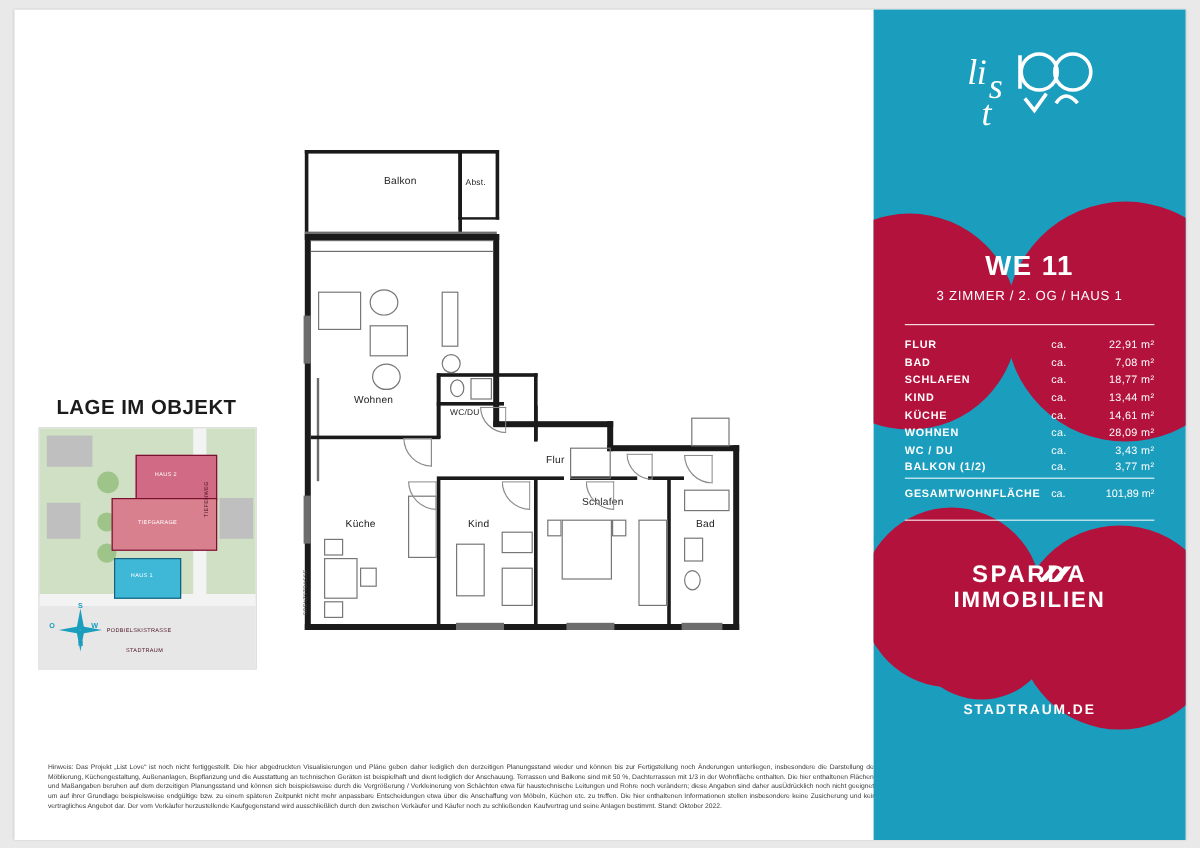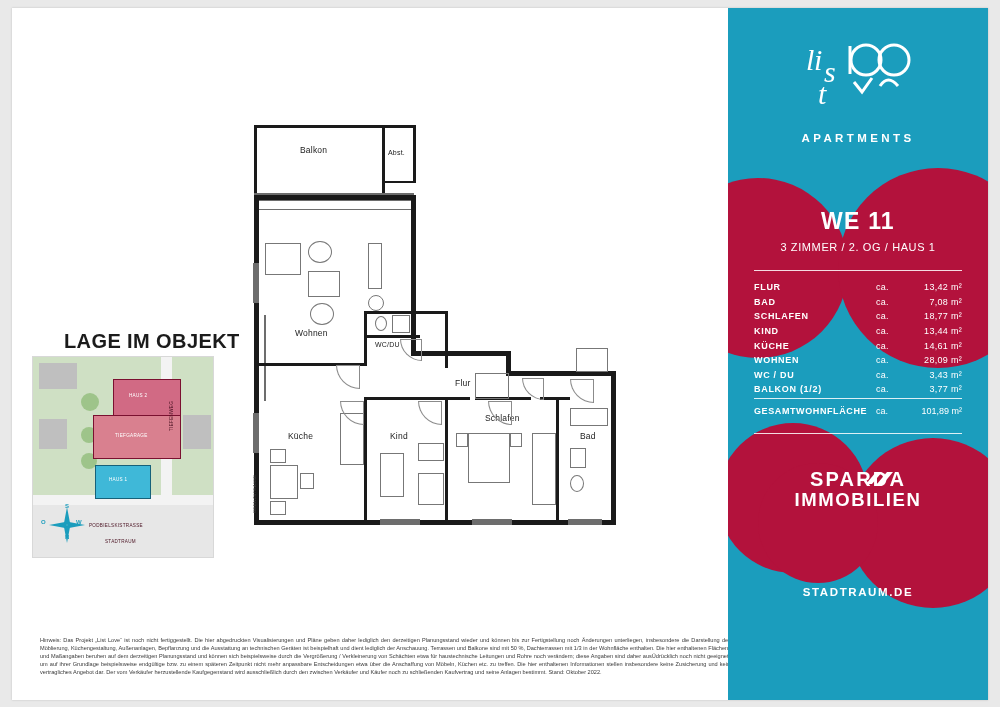"APARTMENTS" div.logo-sub { html: <div>APARTMENTS</div> -> none }
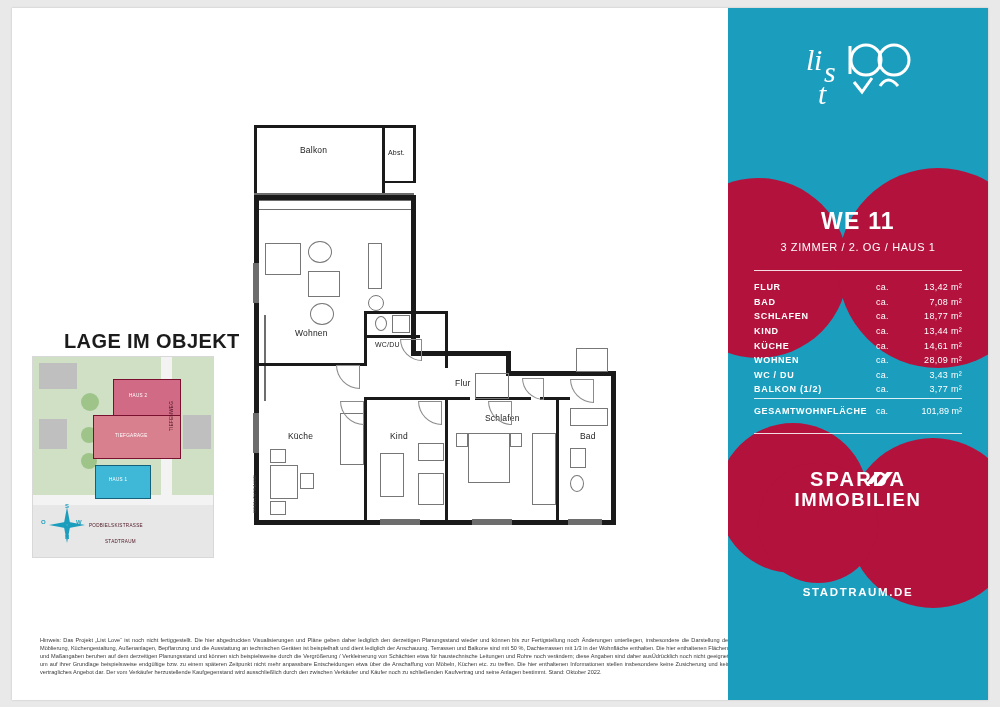"Balkon" div.rl { left: 60px -> 80px }
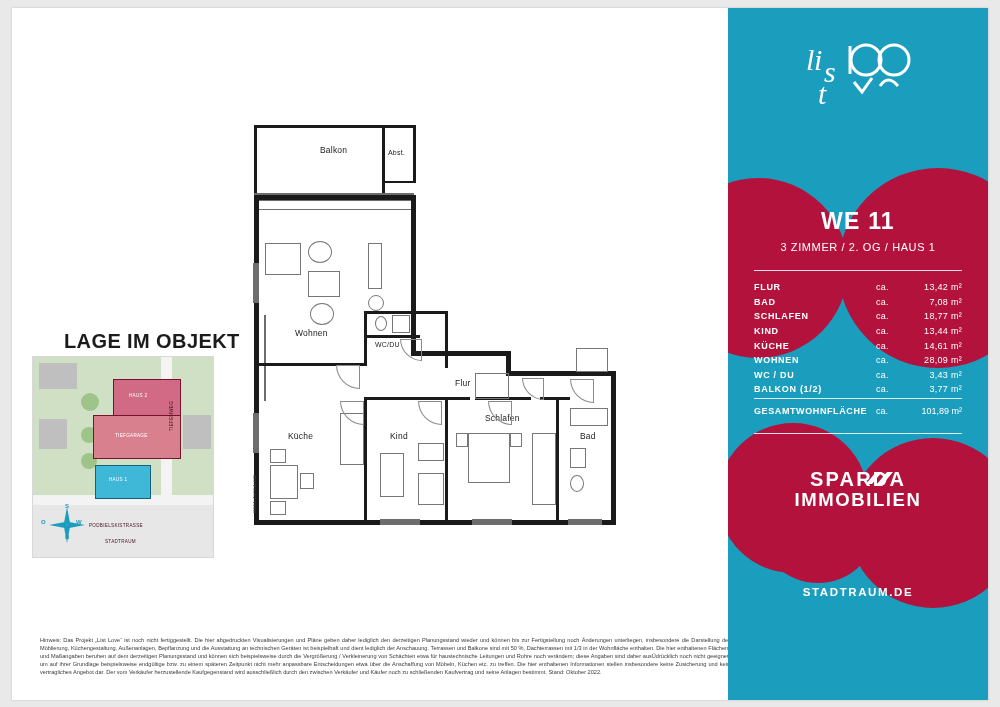"13,42 m²" span.val { text: 13,42 -> 22,91 }
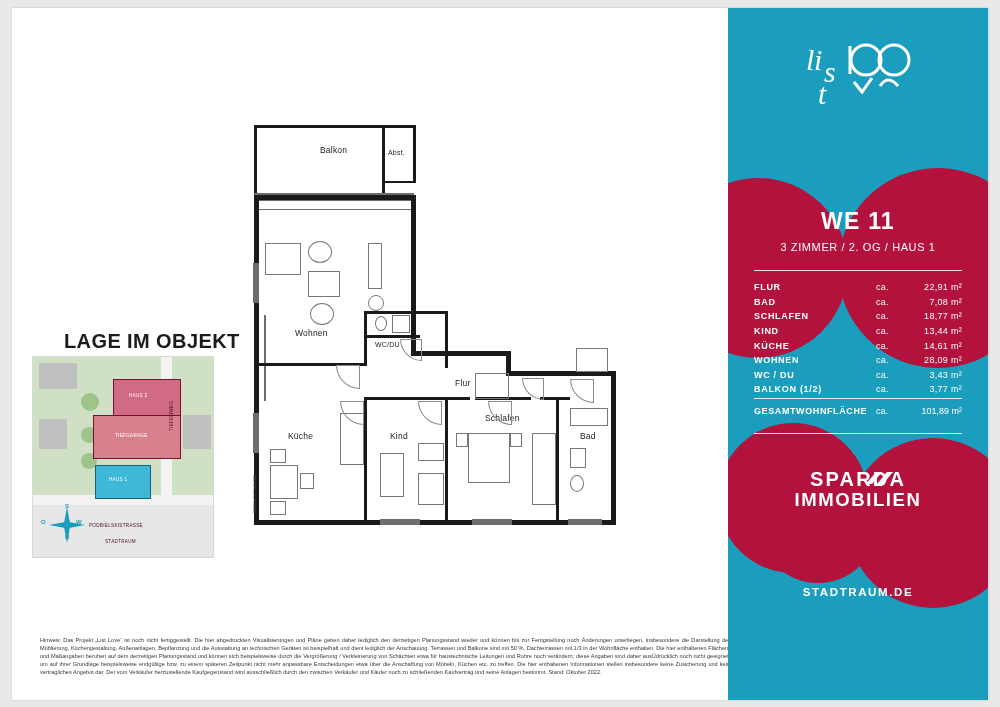"LAGE IM OBJEKT" .lage-title { font-size: 20px -> 17px; left: 52px -> 35px }
